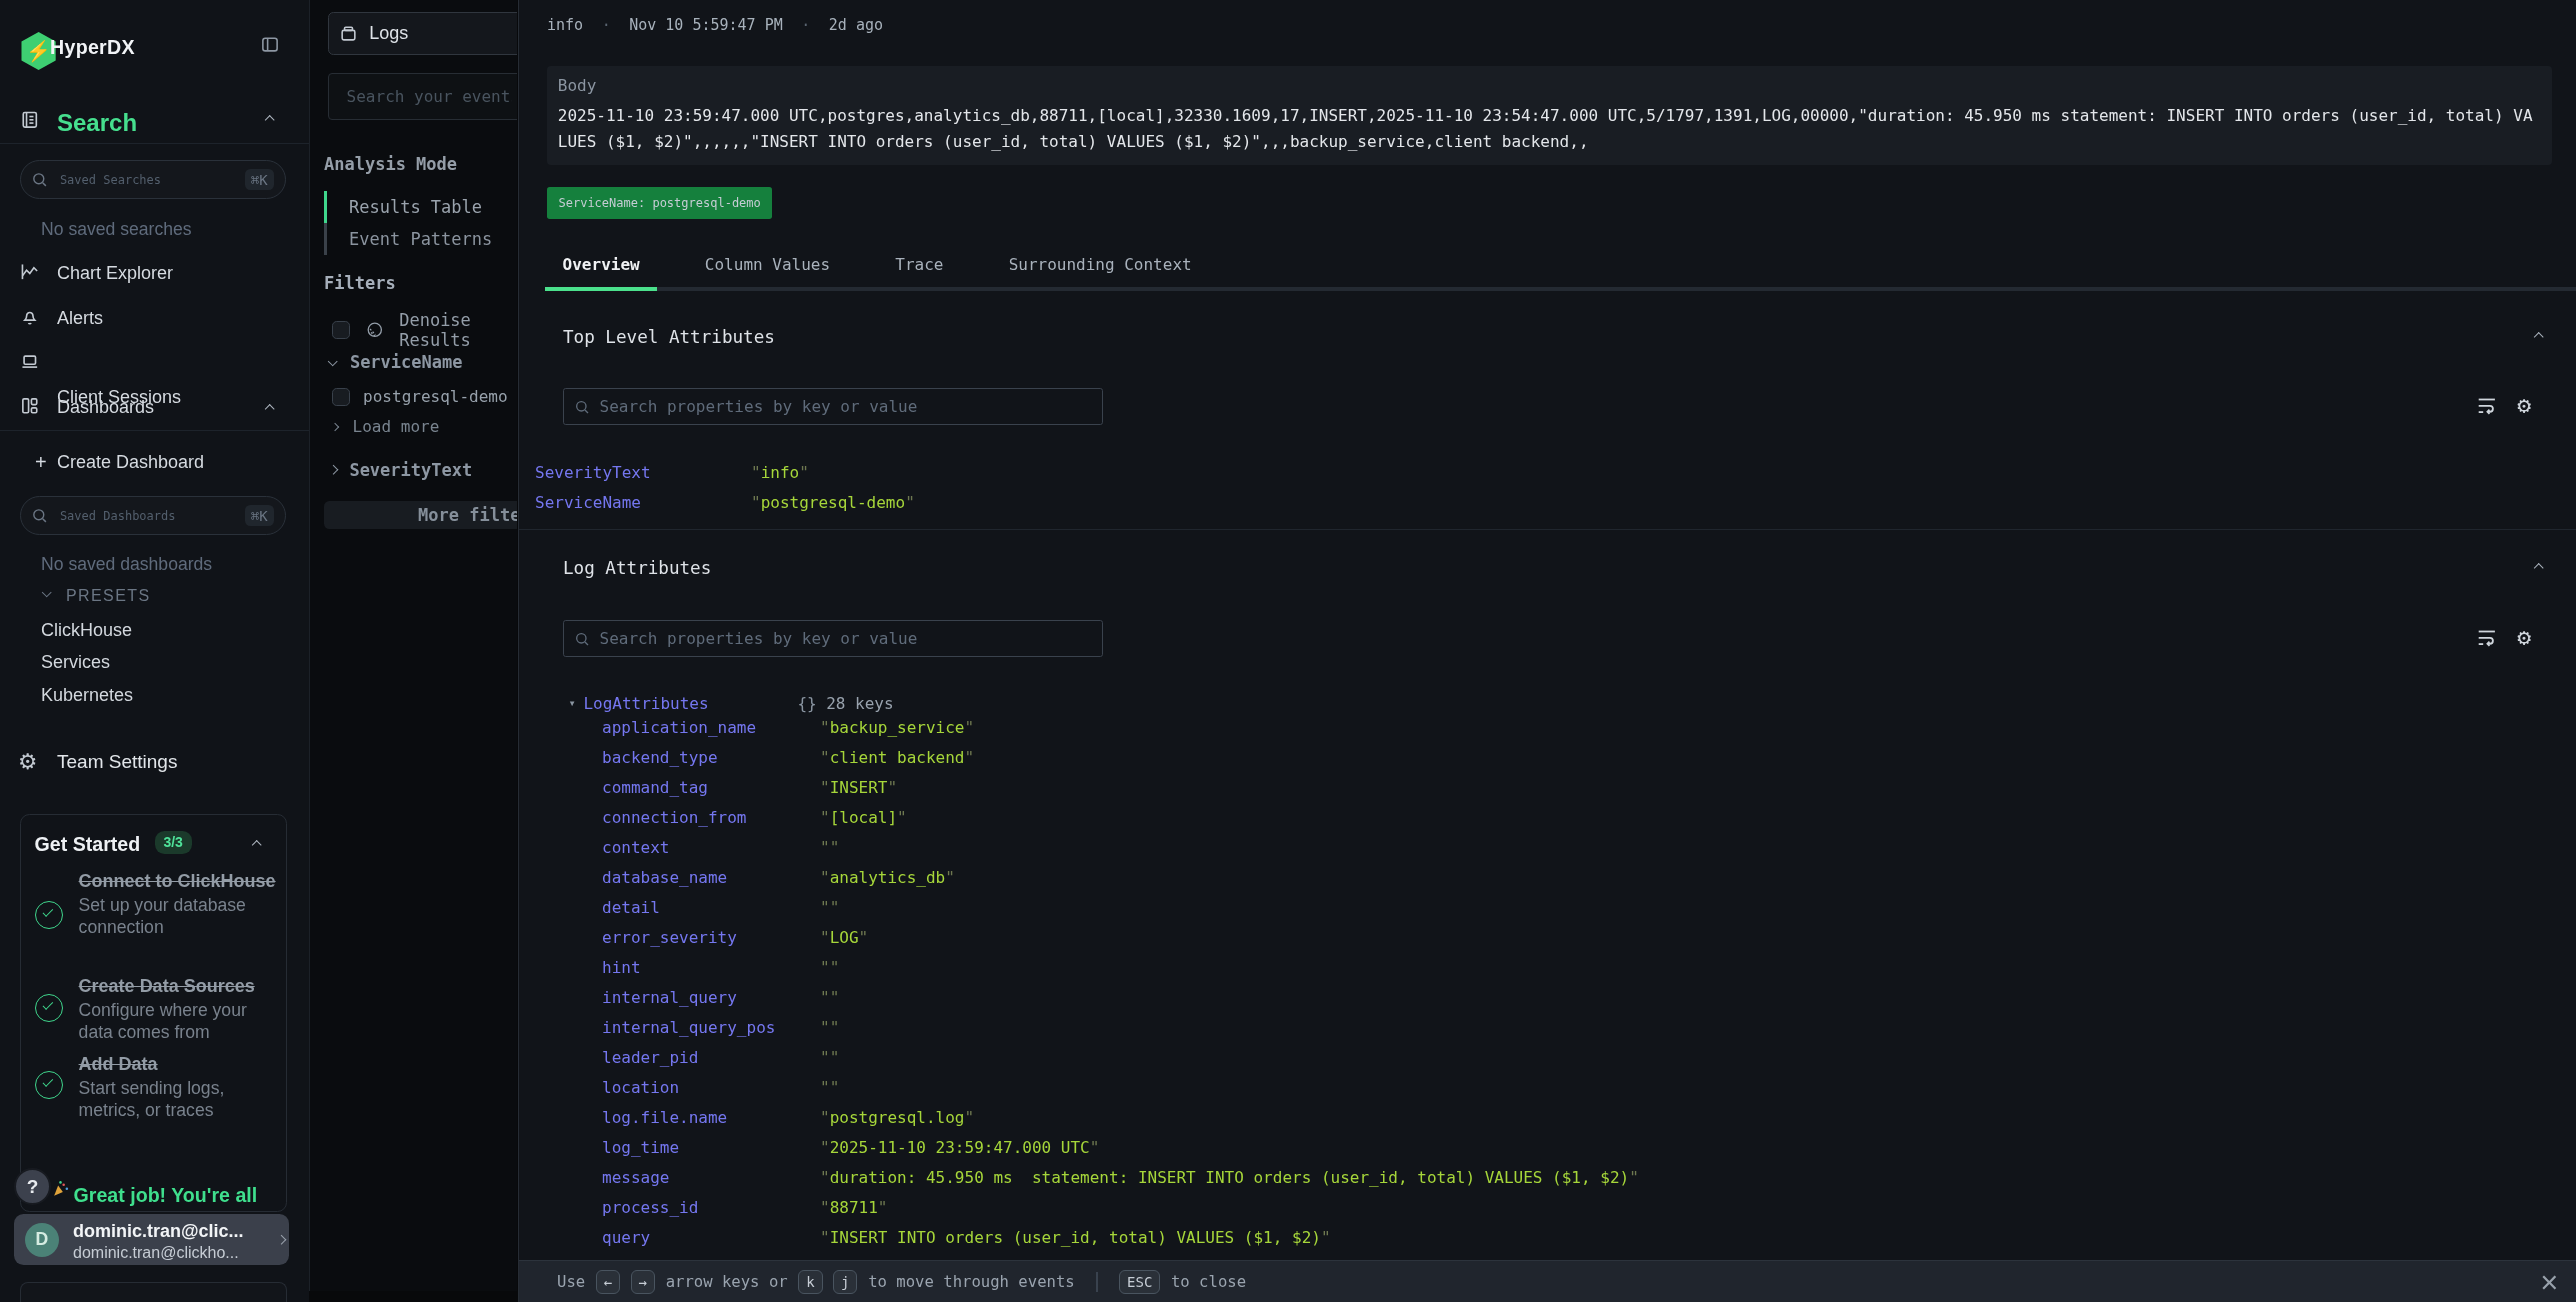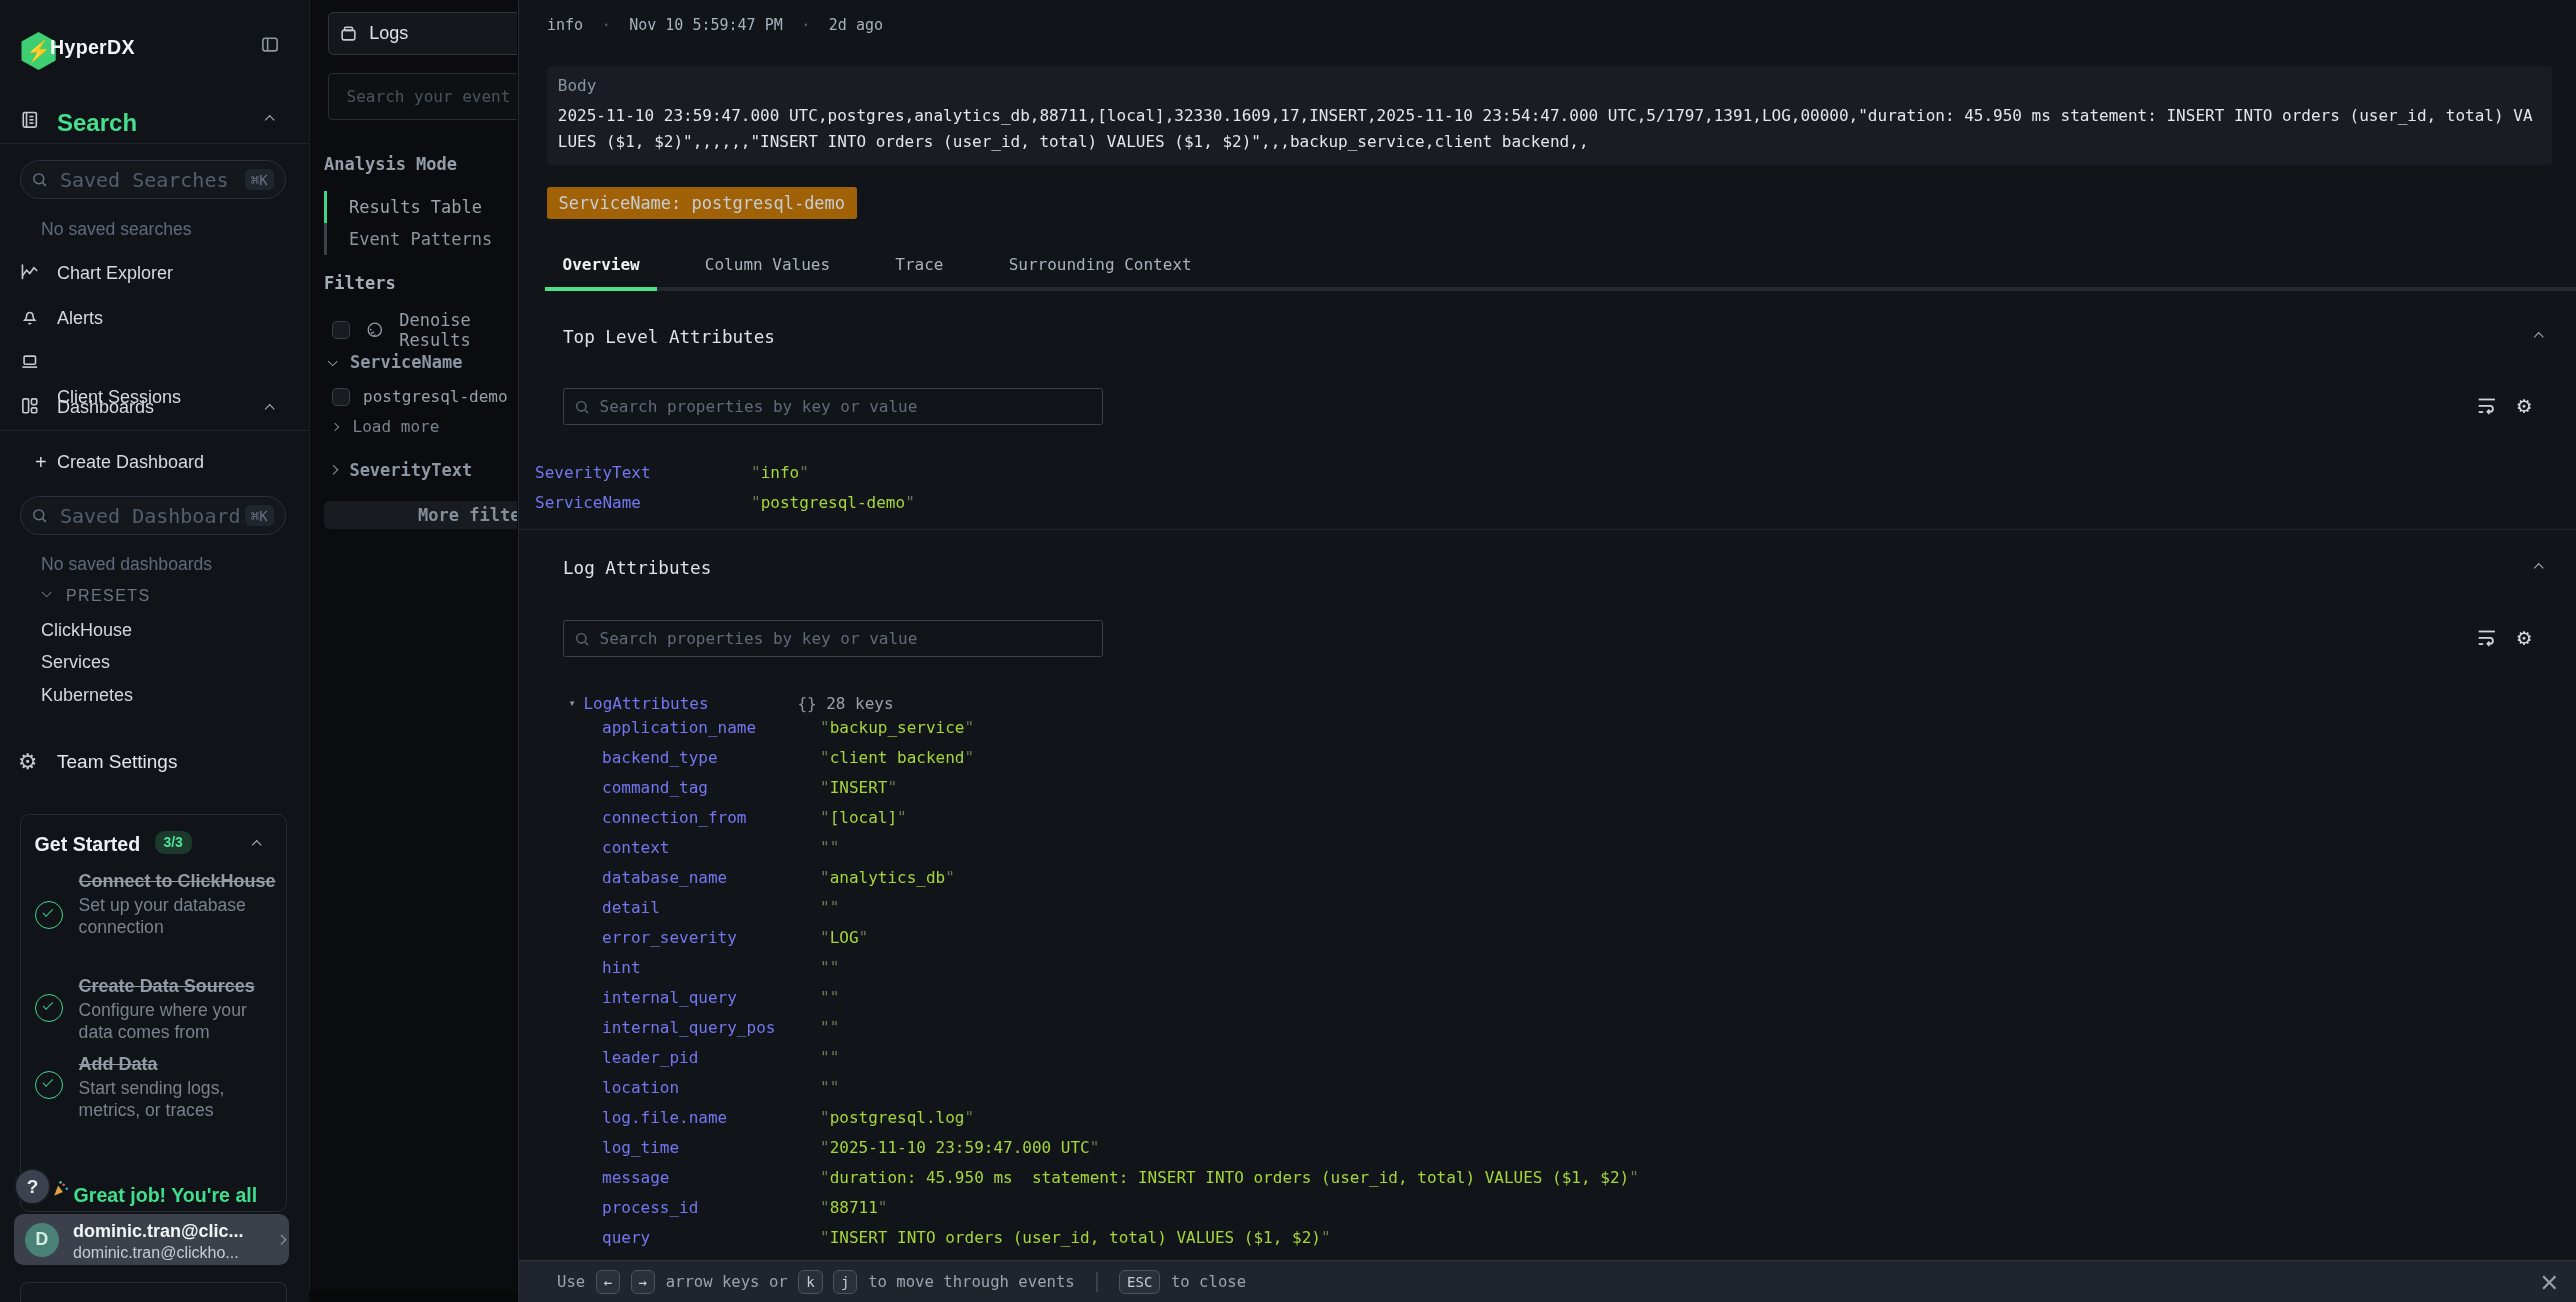"Saved Searches" .pill input { font-size: 20px -> 12px }
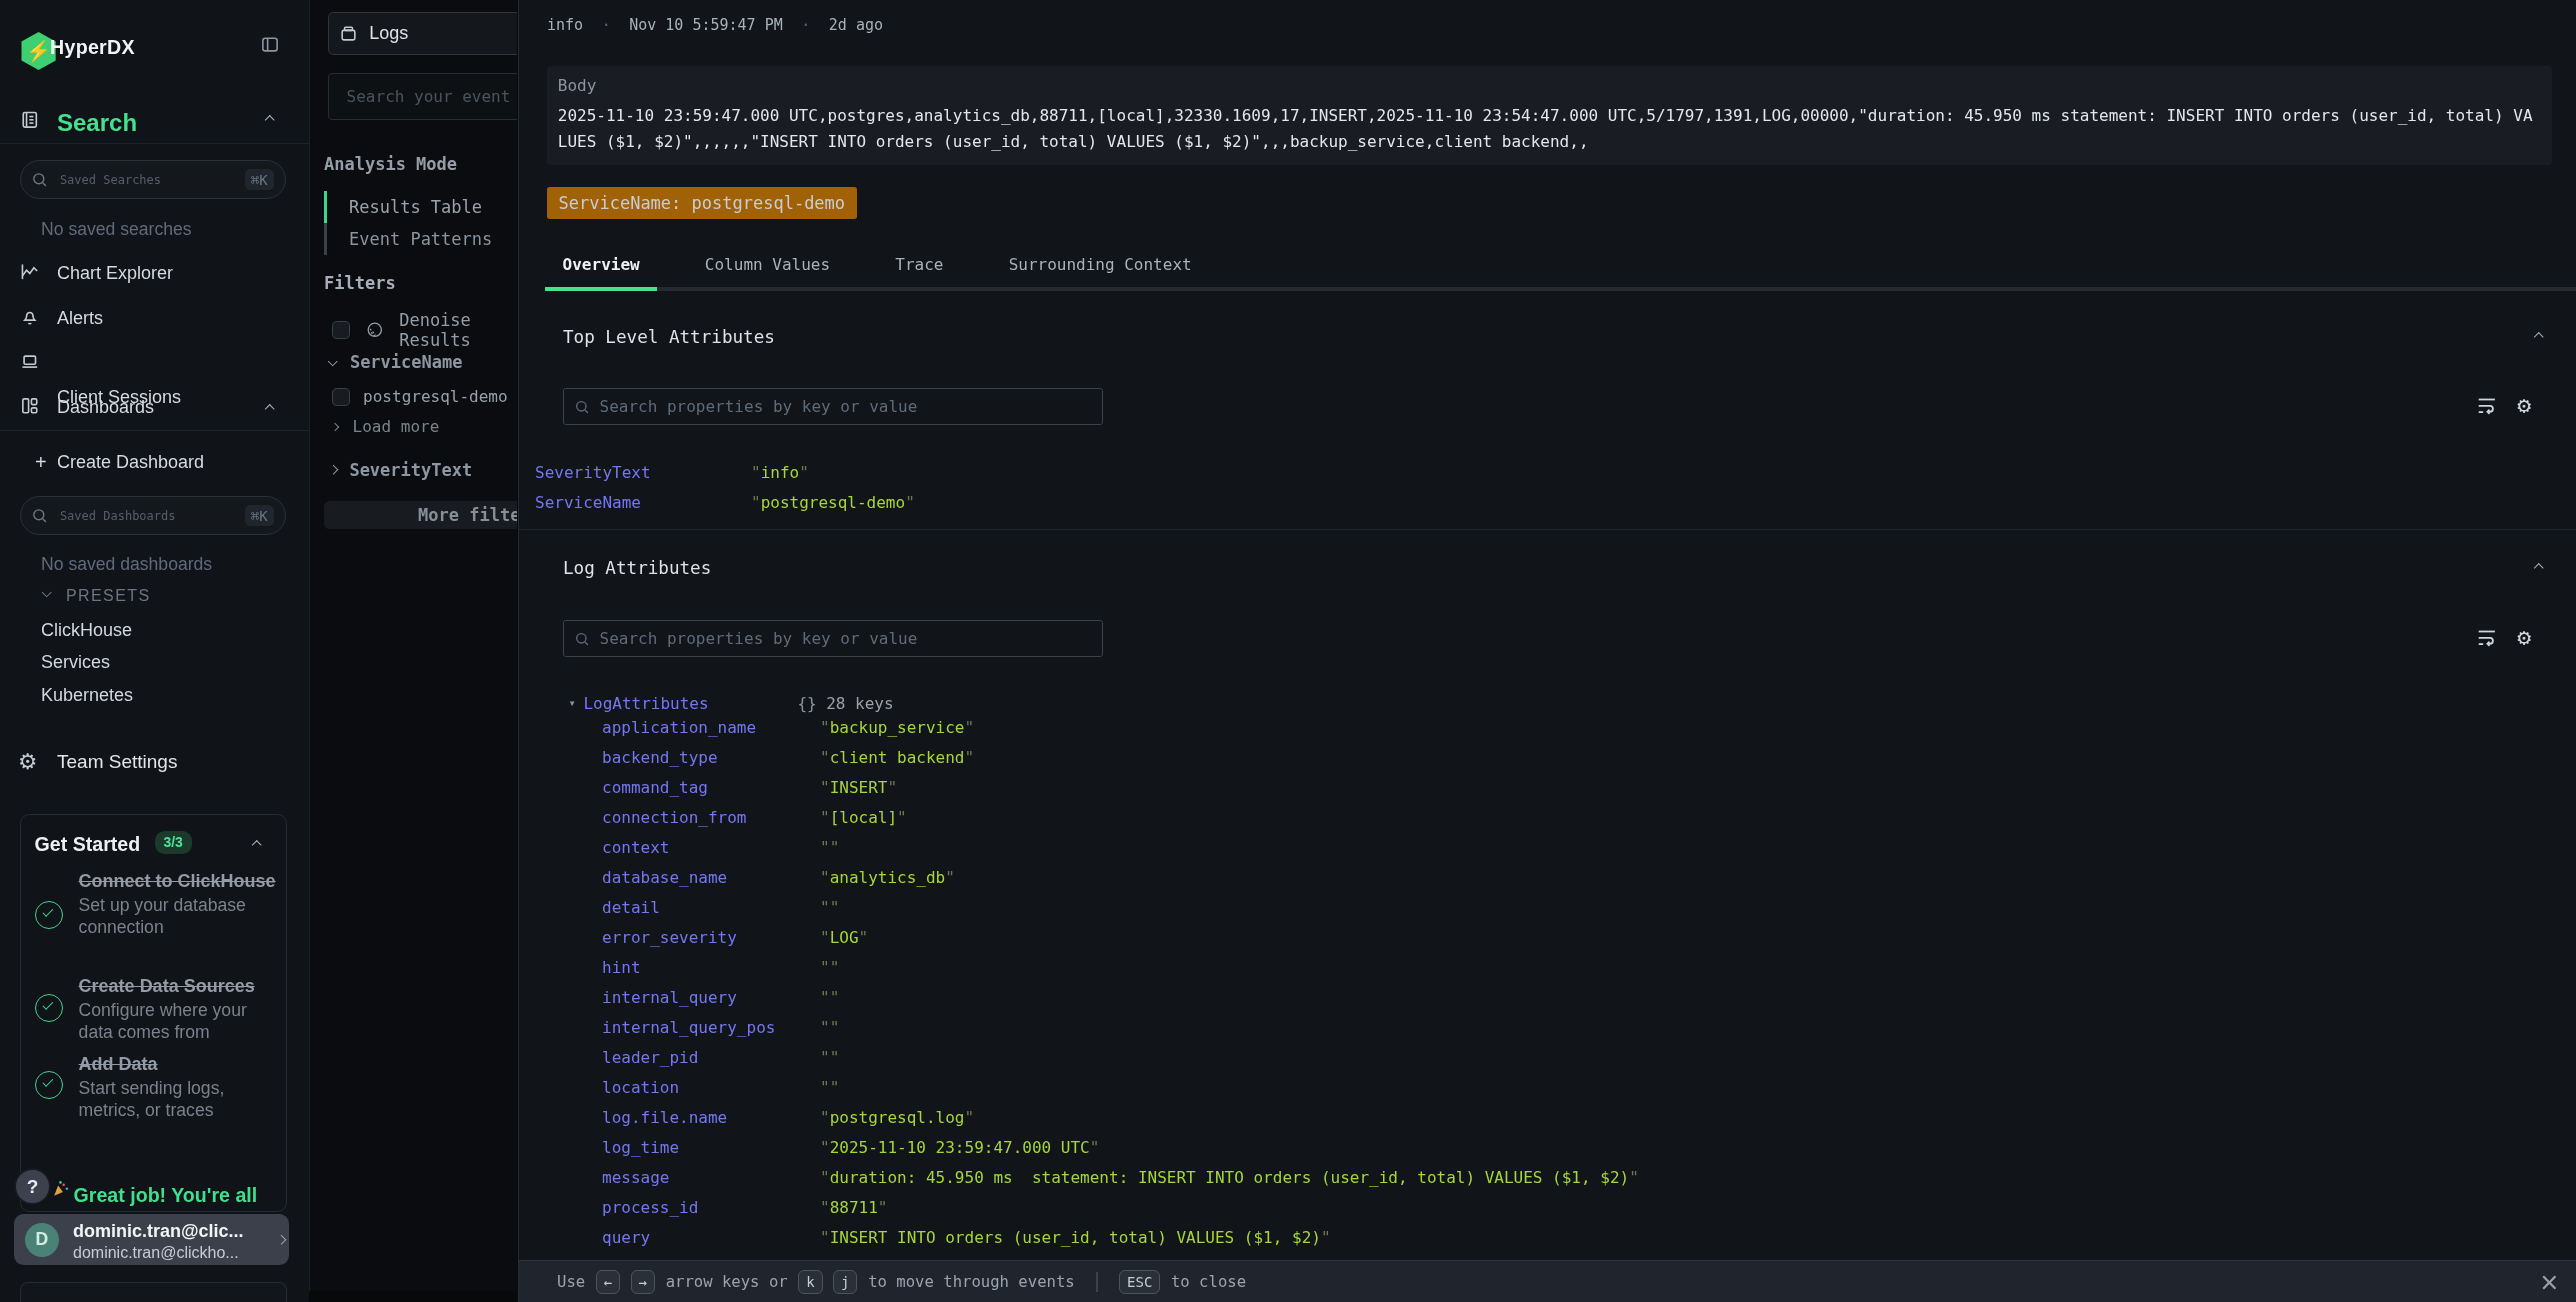"ServiceName: postgresql-demo" .svc-tag { background: #a16207 -> #15803d; font-size: 17px -> 12px }
